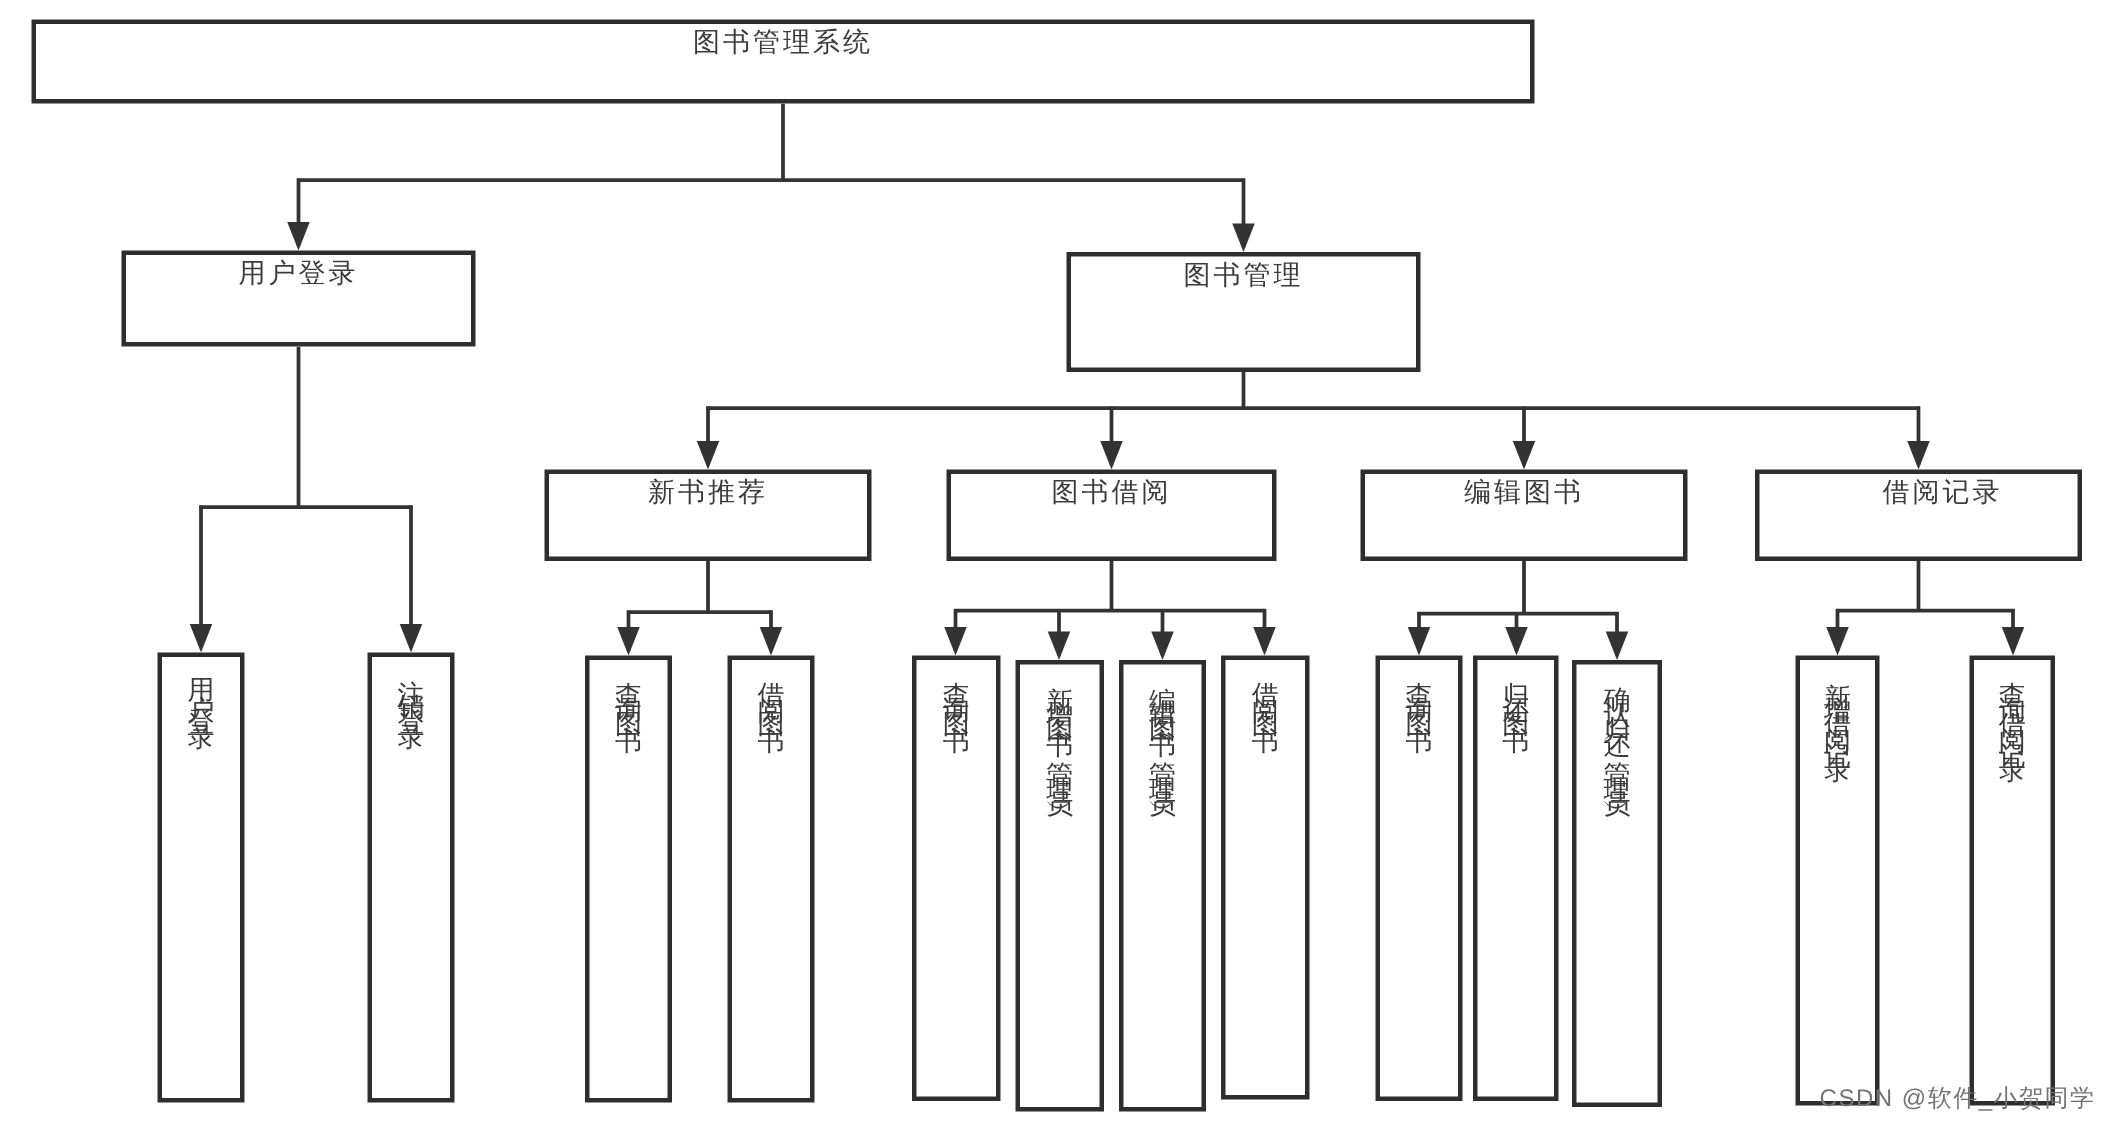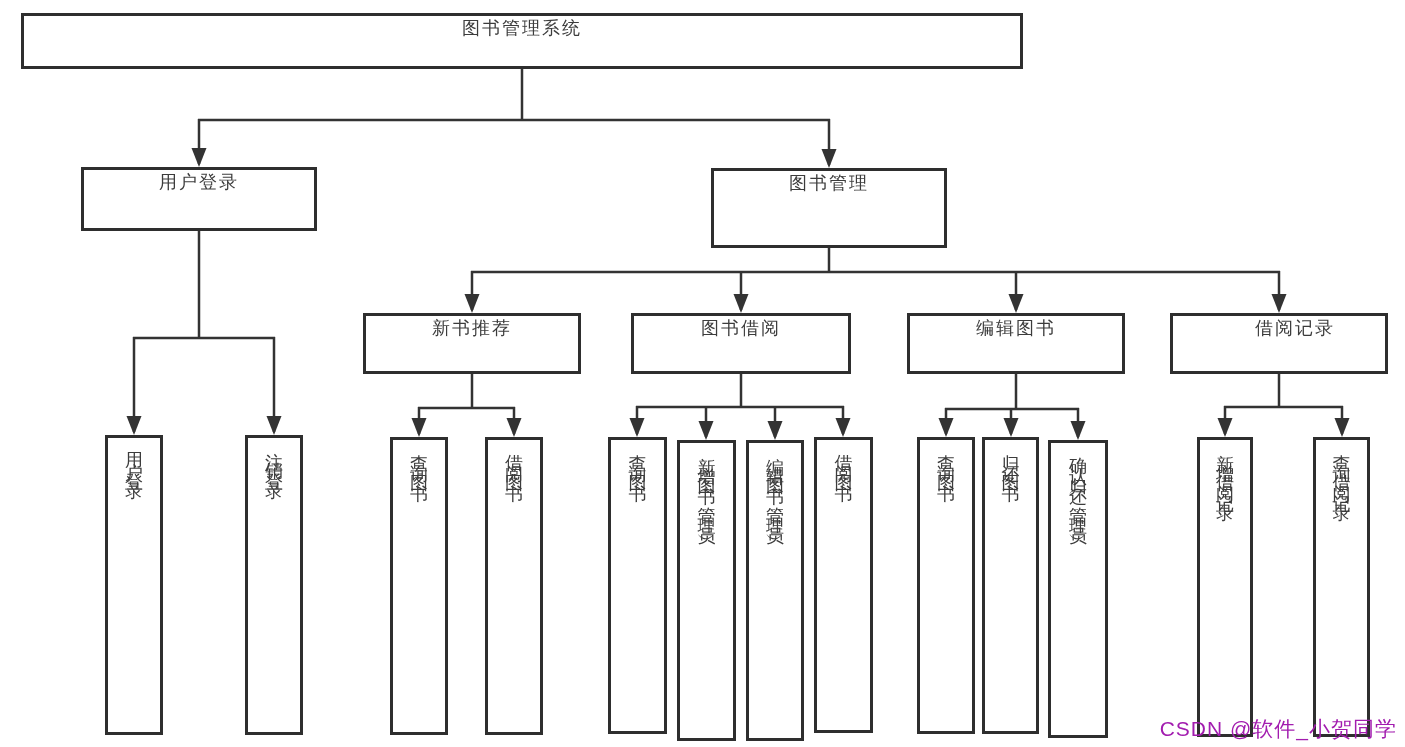"CSDN @软件_小贺同学" .watermark { color: #a21caf -> #737373; font-size: 21px -> 16px }
